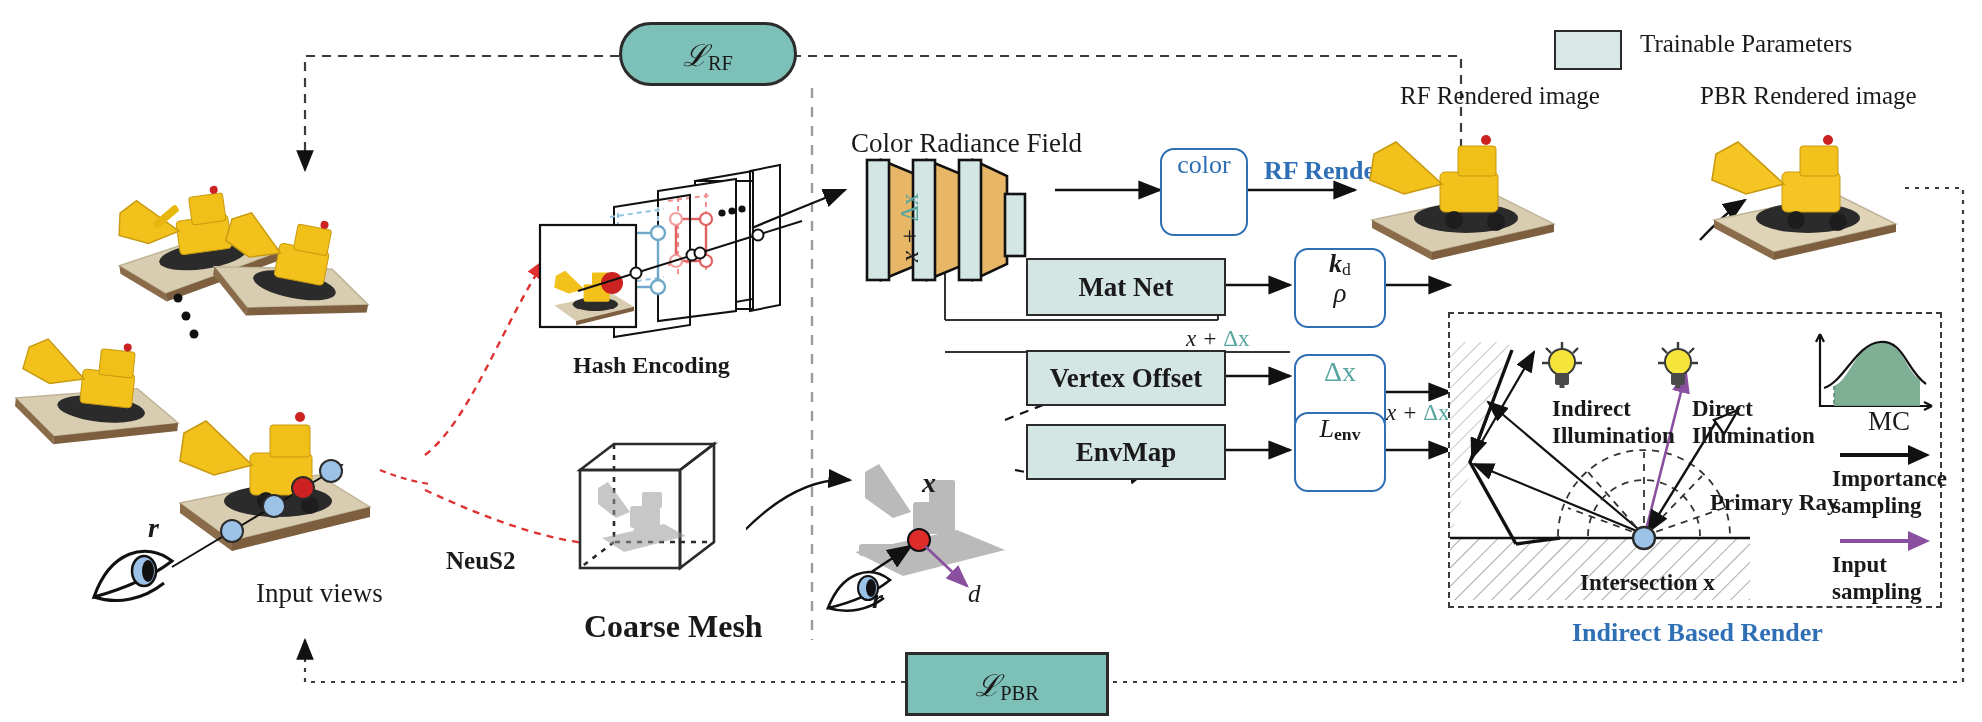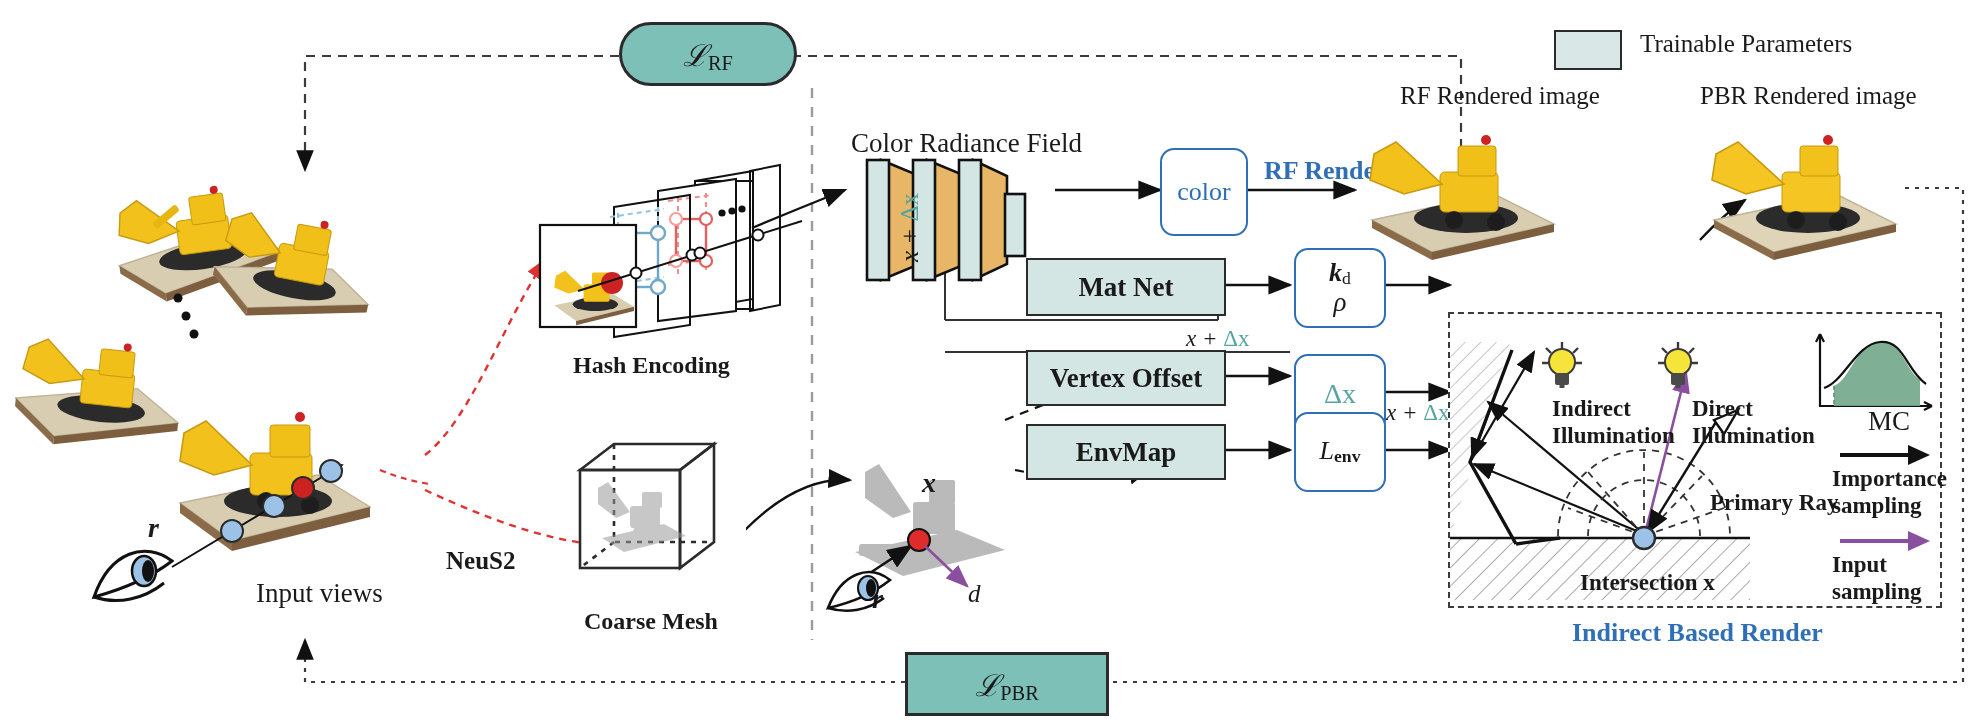"color" .bluebox { justify-content: center -> flex-start }
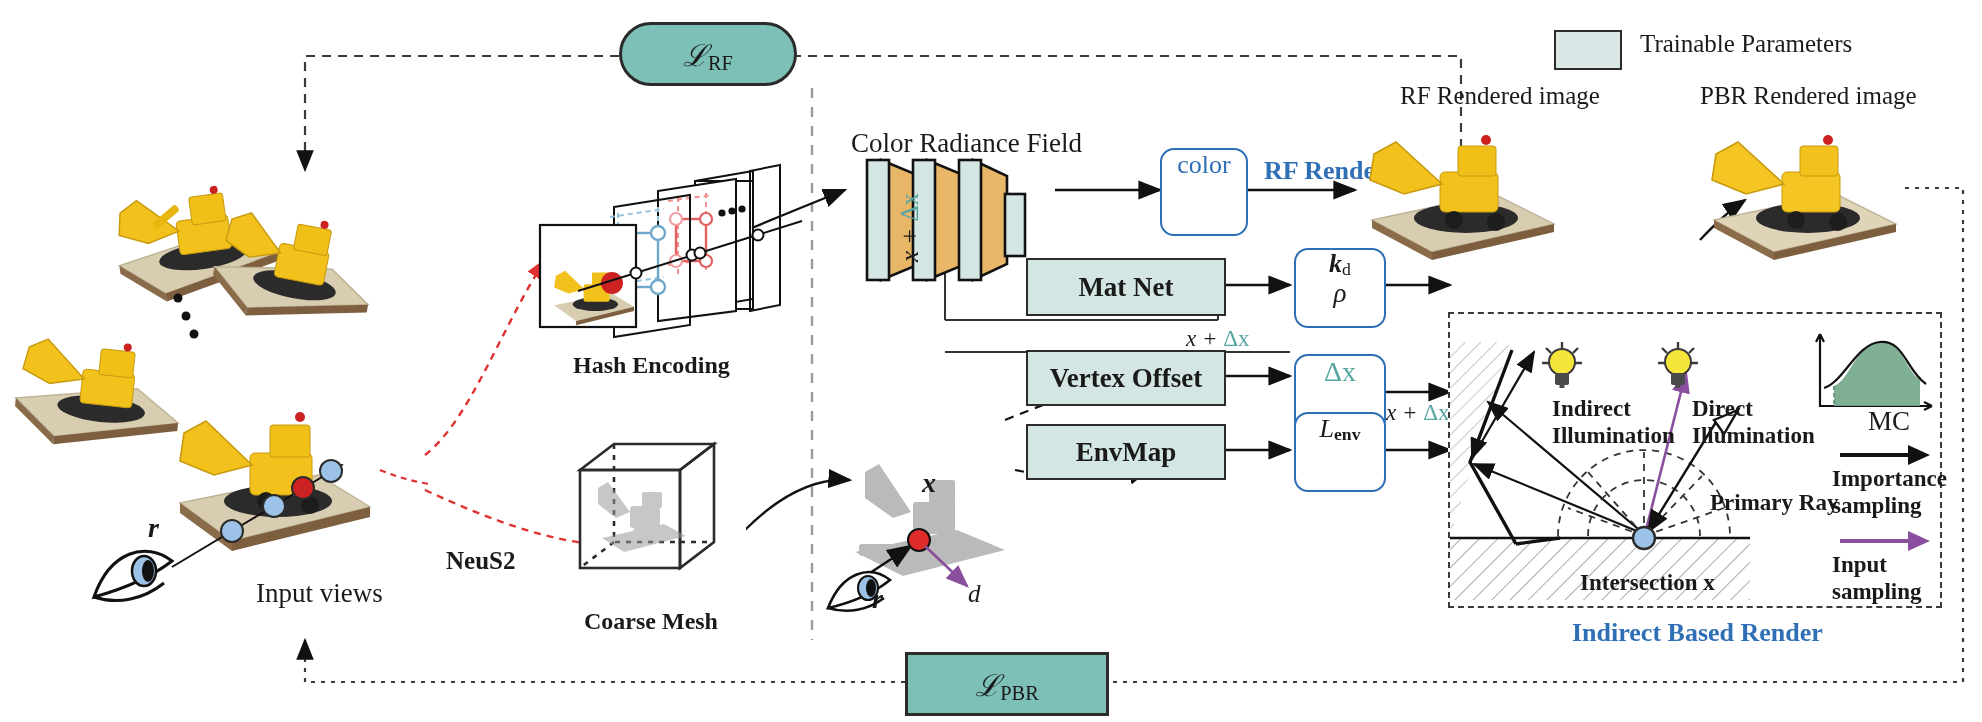"Coarse Mesh" div.lbl { font-size: 24px -> 32px }
